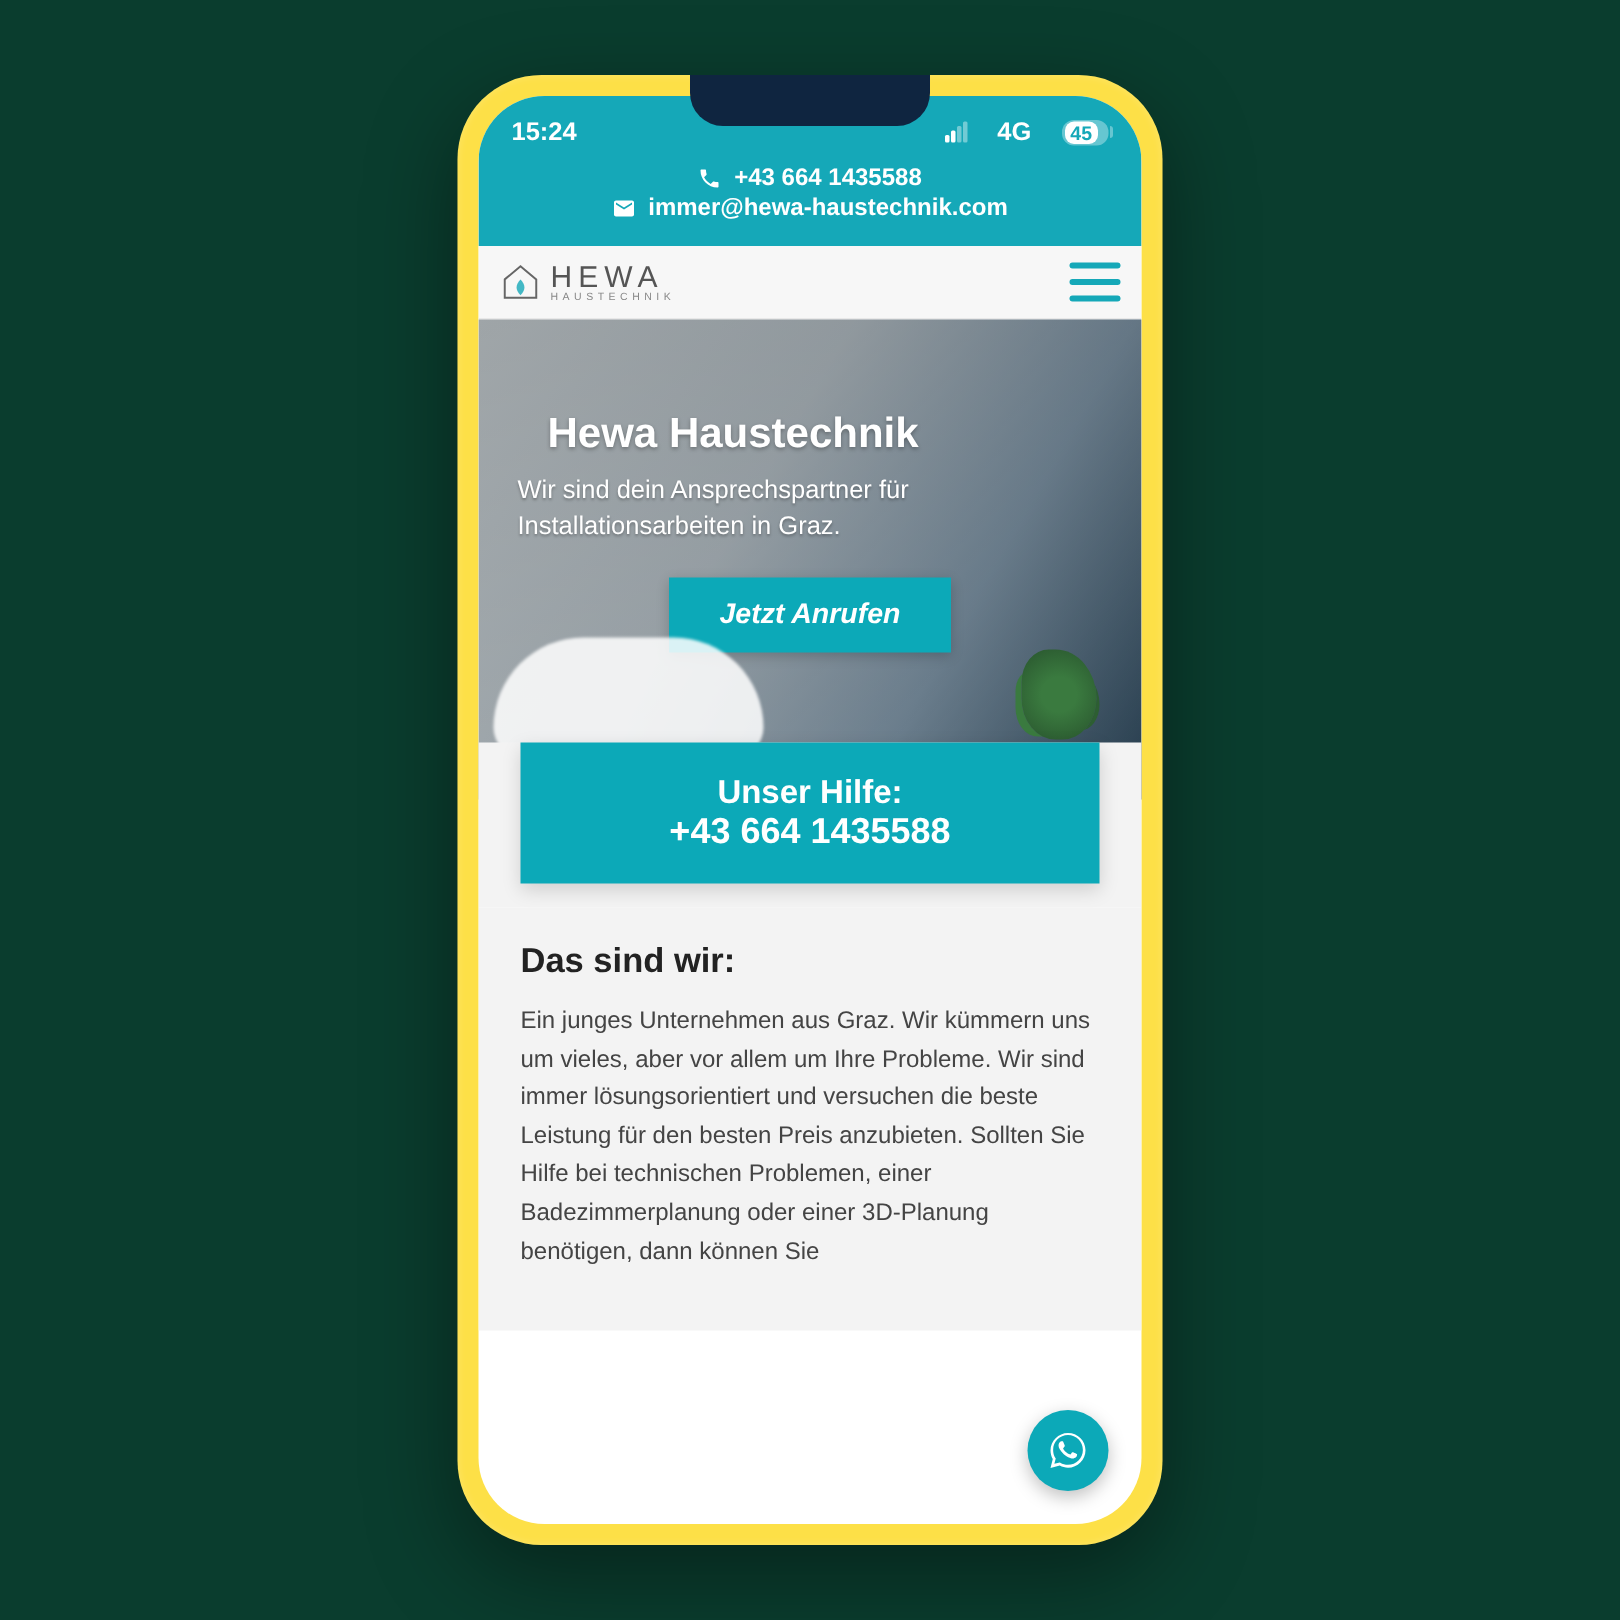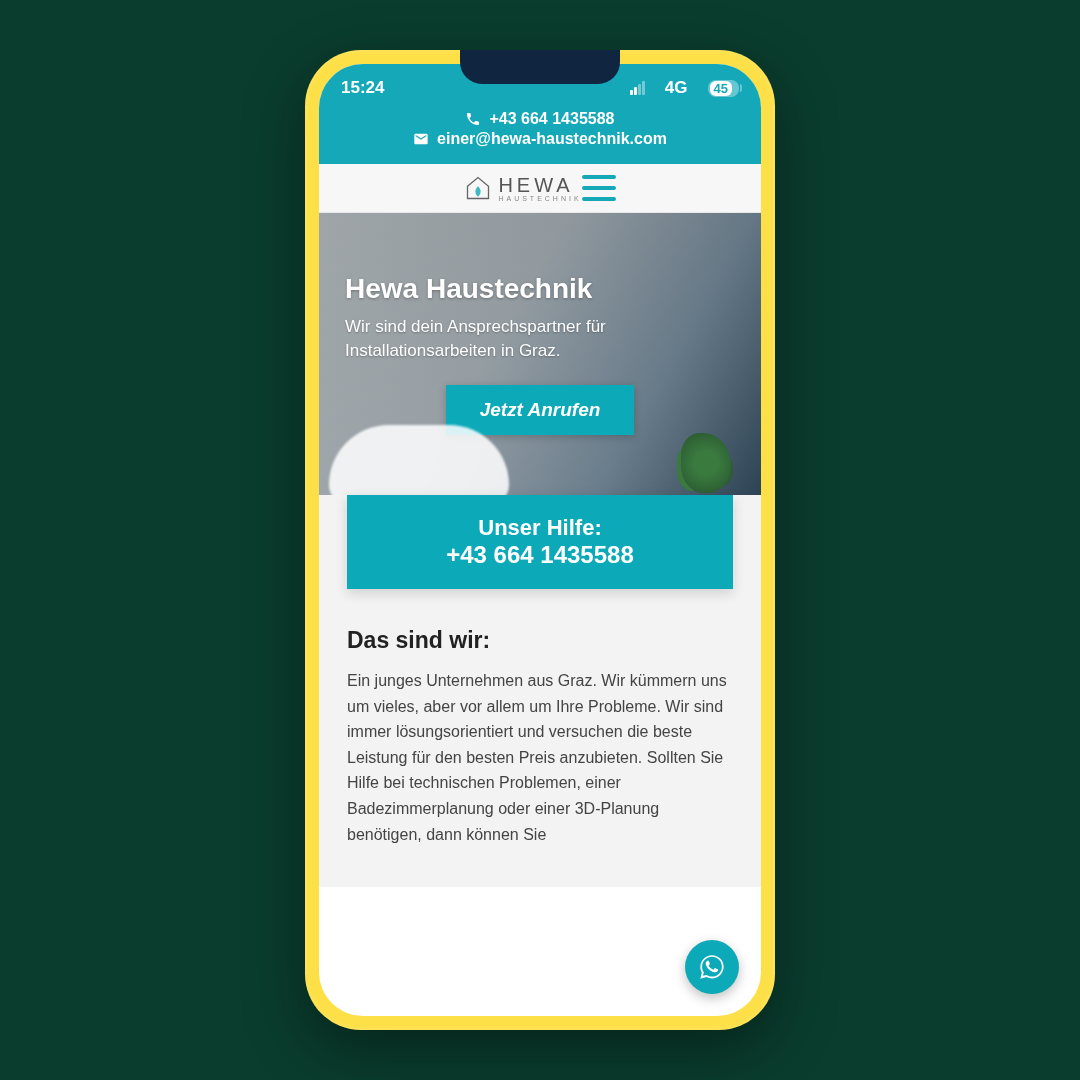"einer@hewa-haustechnik.com" span { text: einer@hewa-haustechnik.com -> immer@hewa-haustechnik.com }
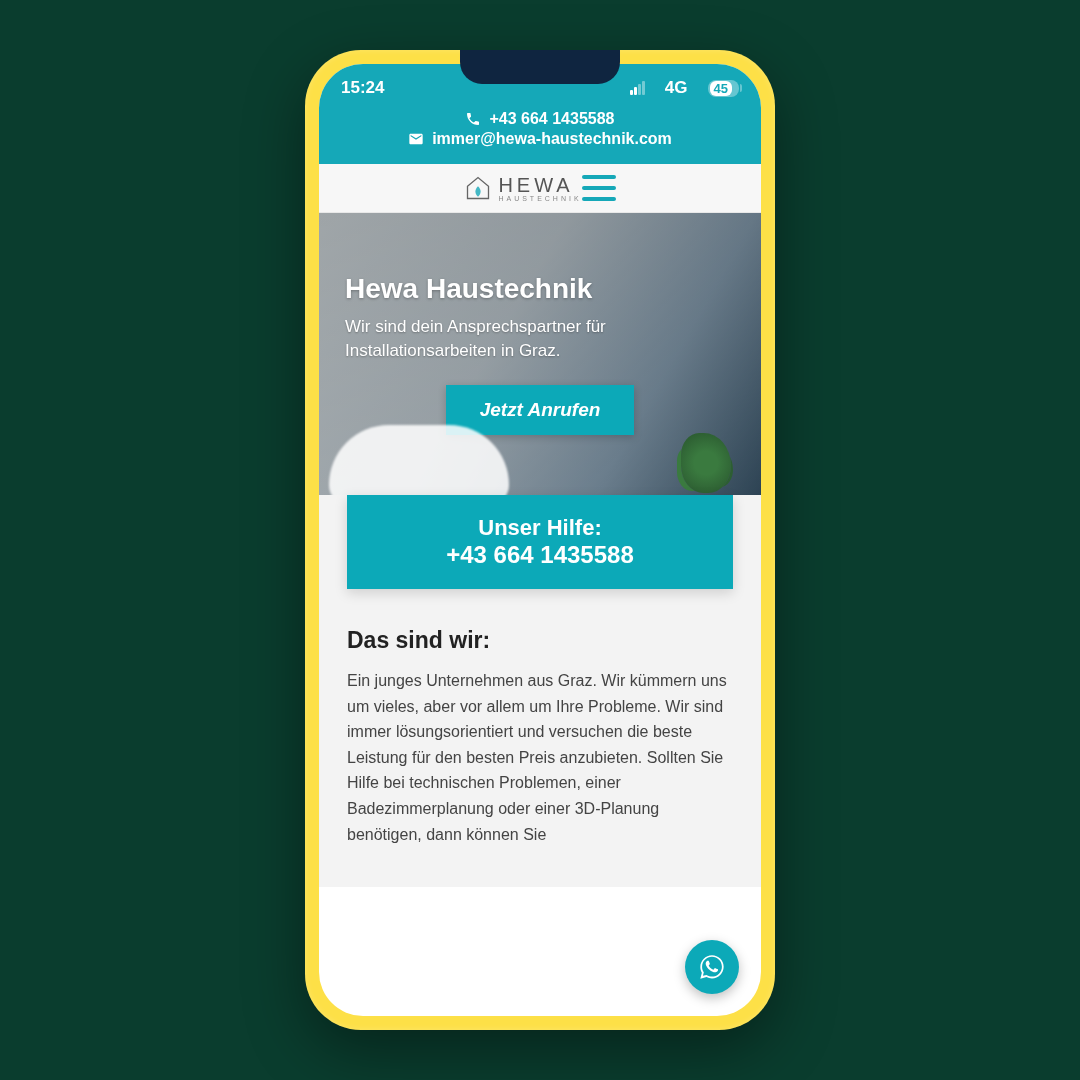"HEWA" .header-bar { justify-content: center -> space-between }
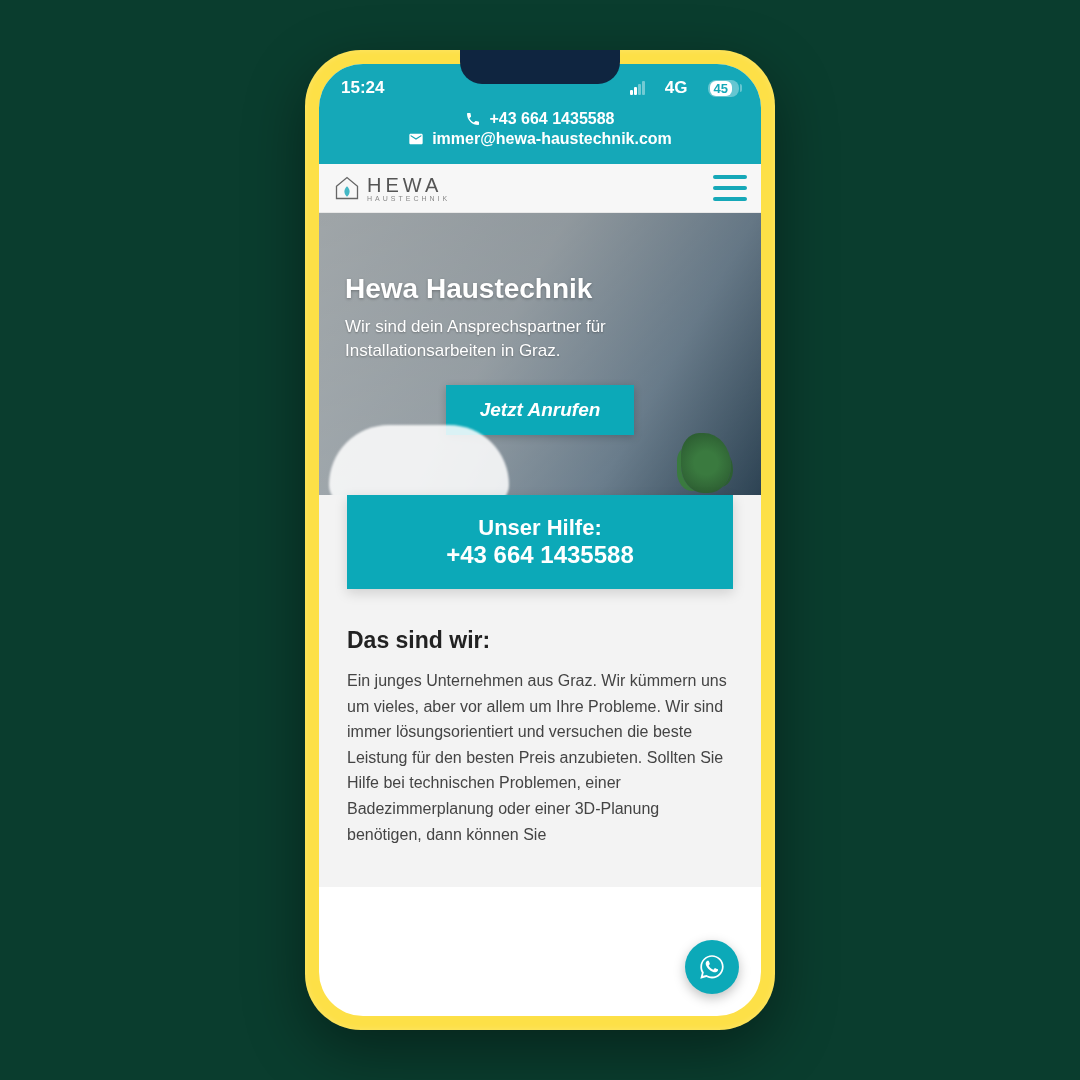"Hewa Haustechnik" .hero-title { margin-left: none -> 20px }
